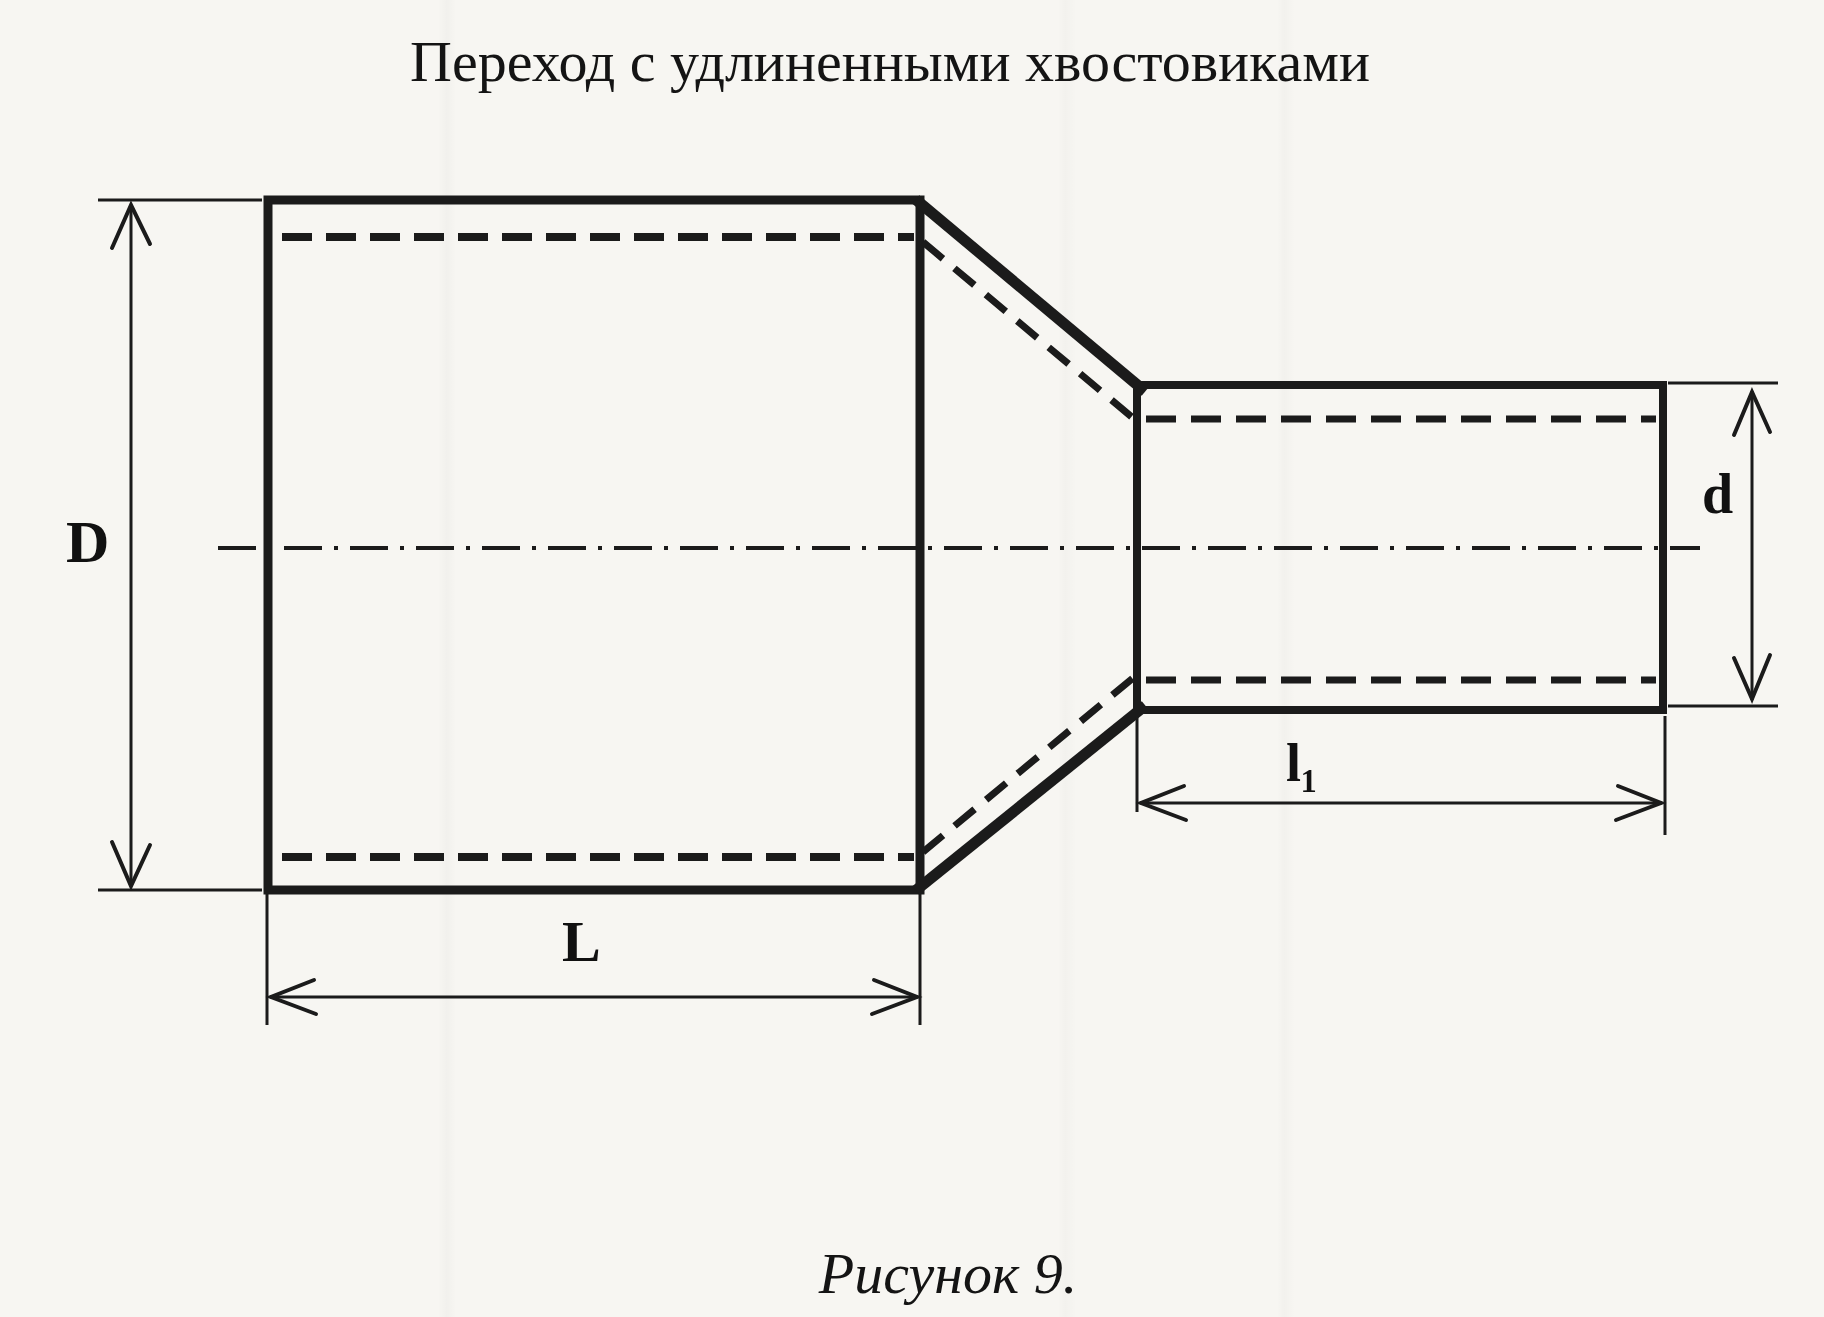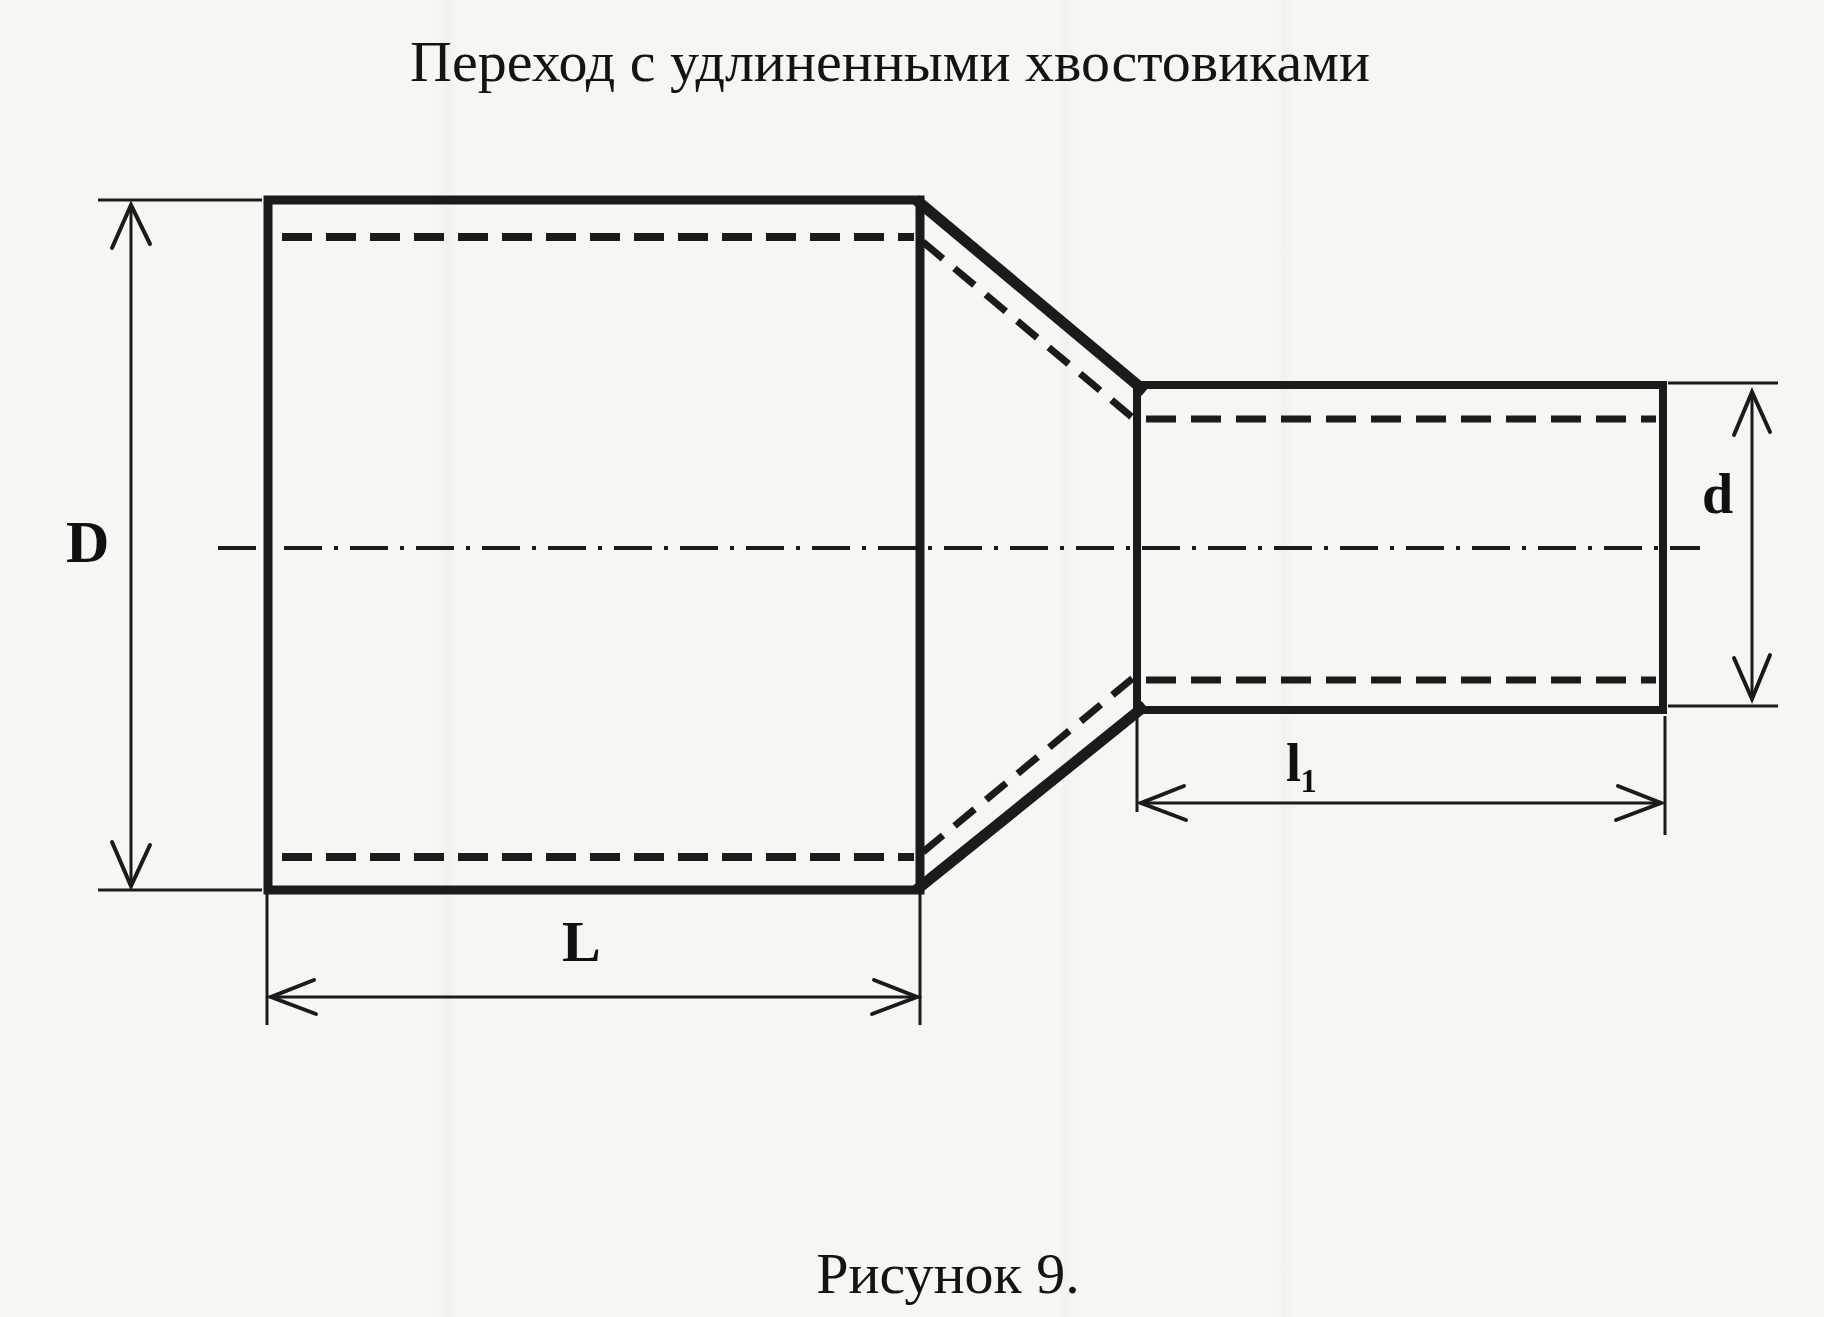"Рисунок 9." .caption { font-style: none -> italic }
